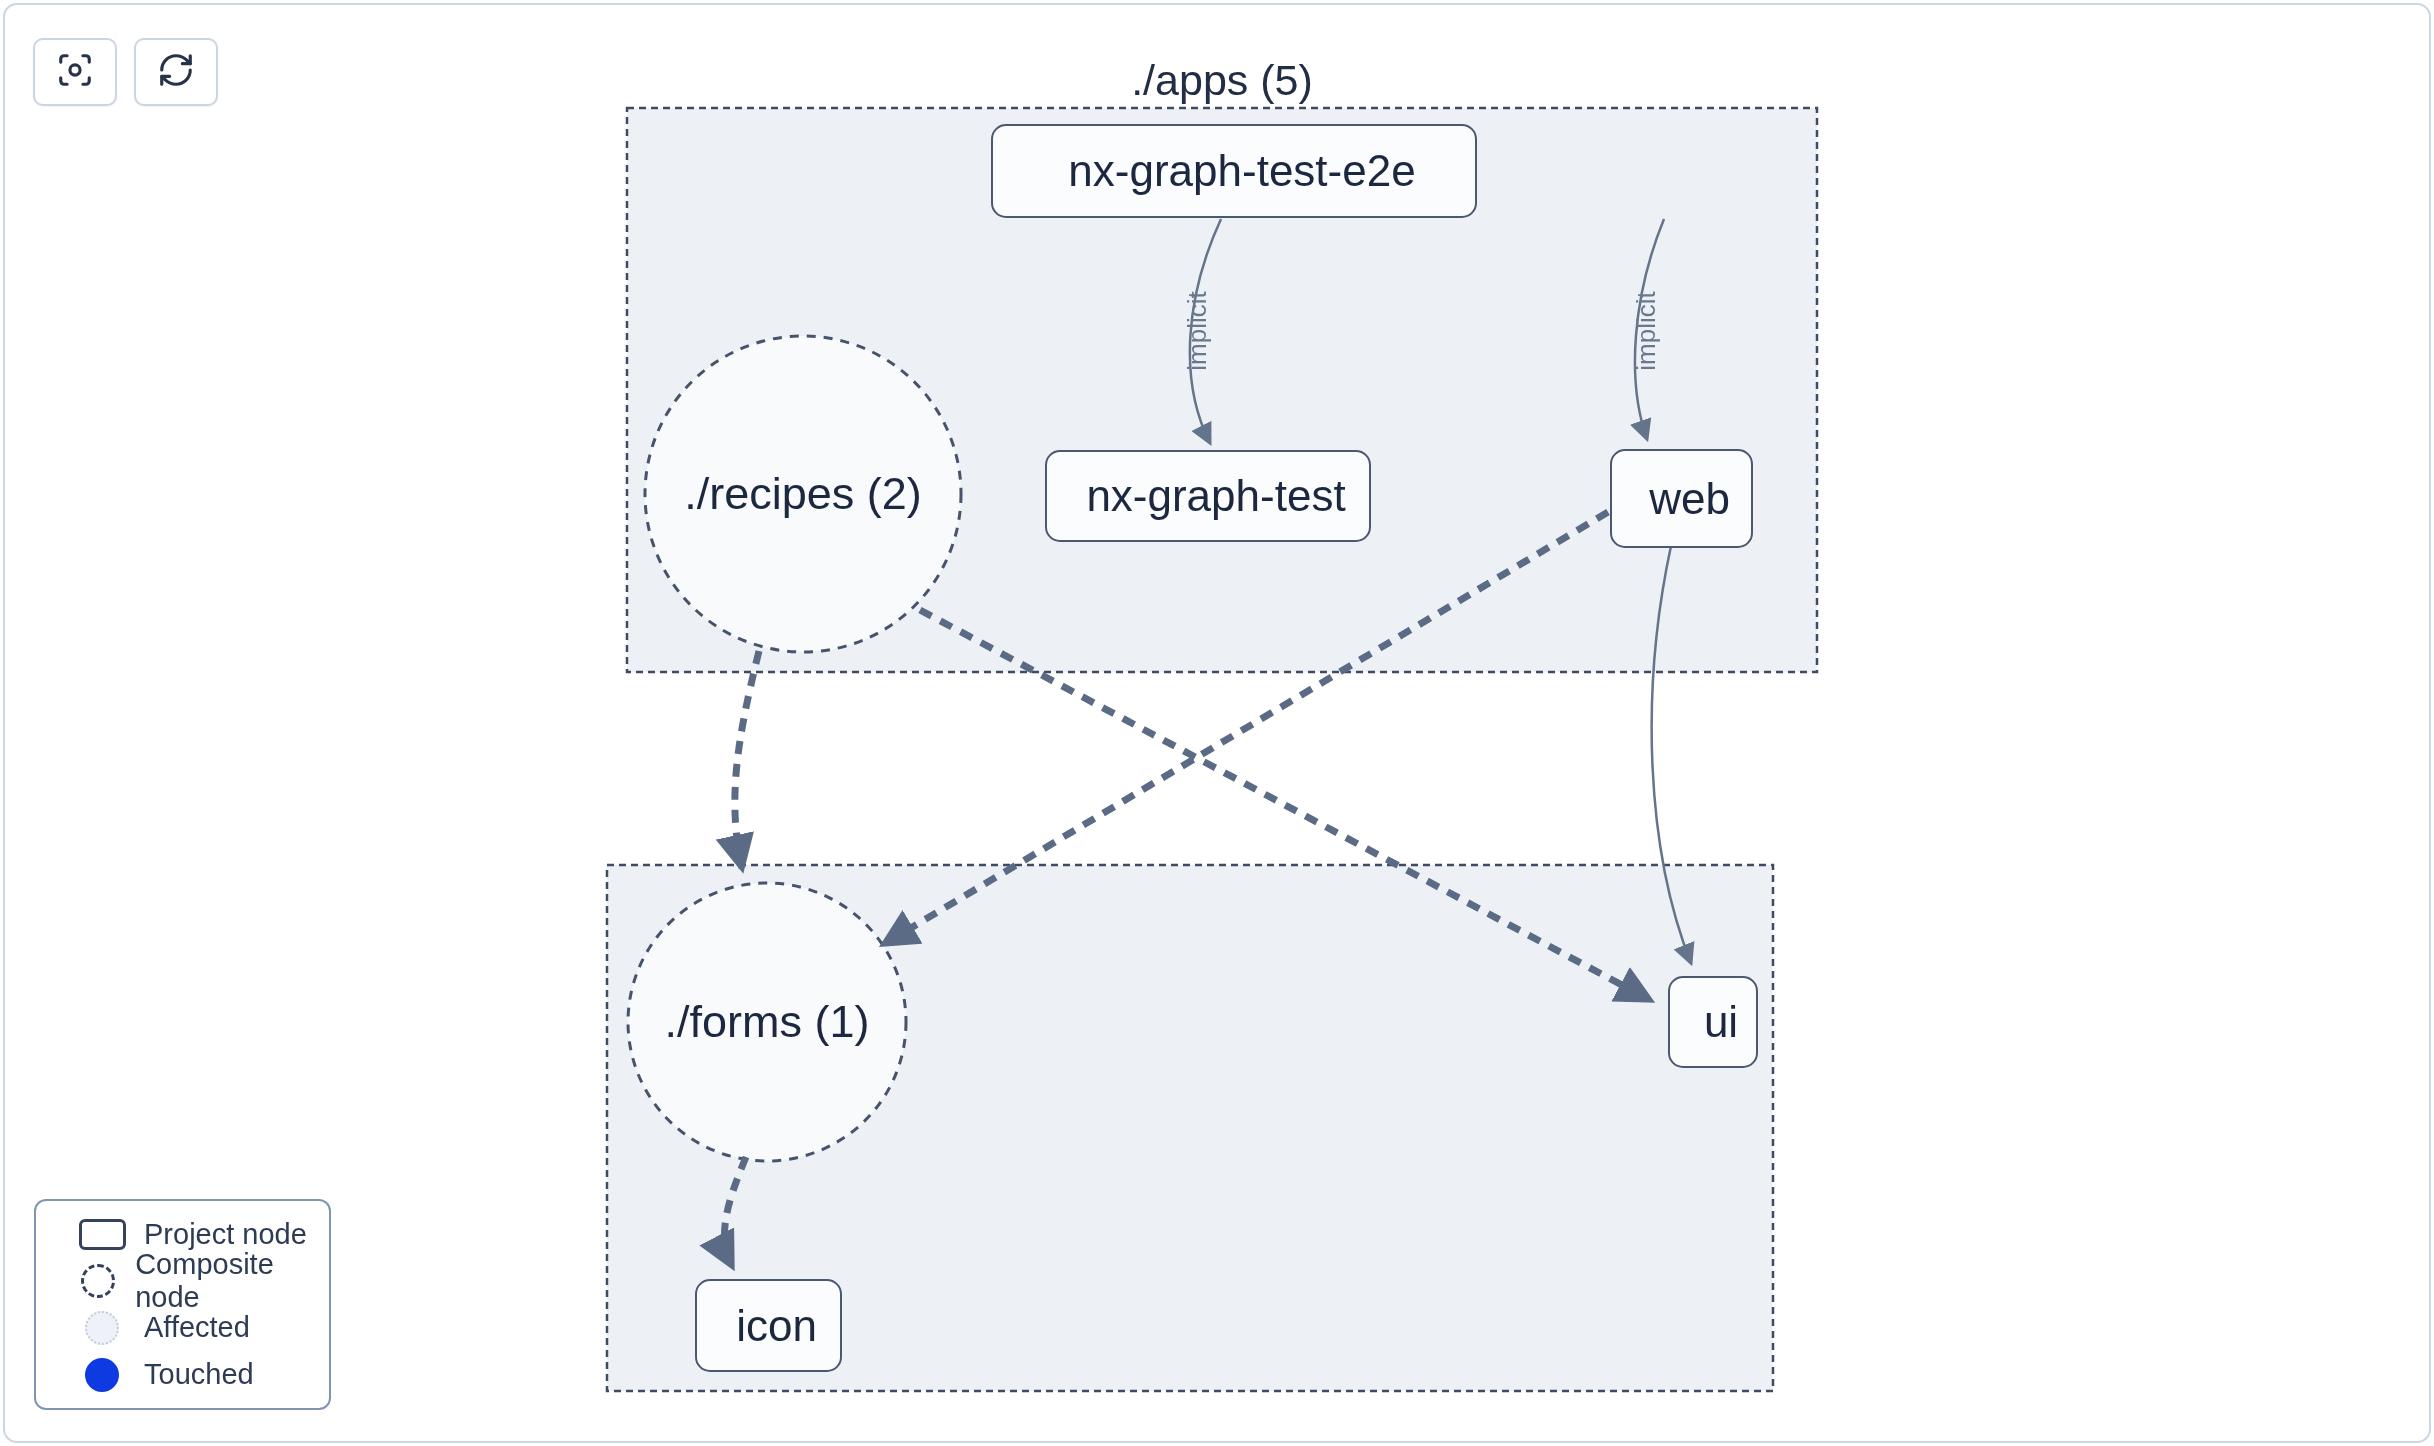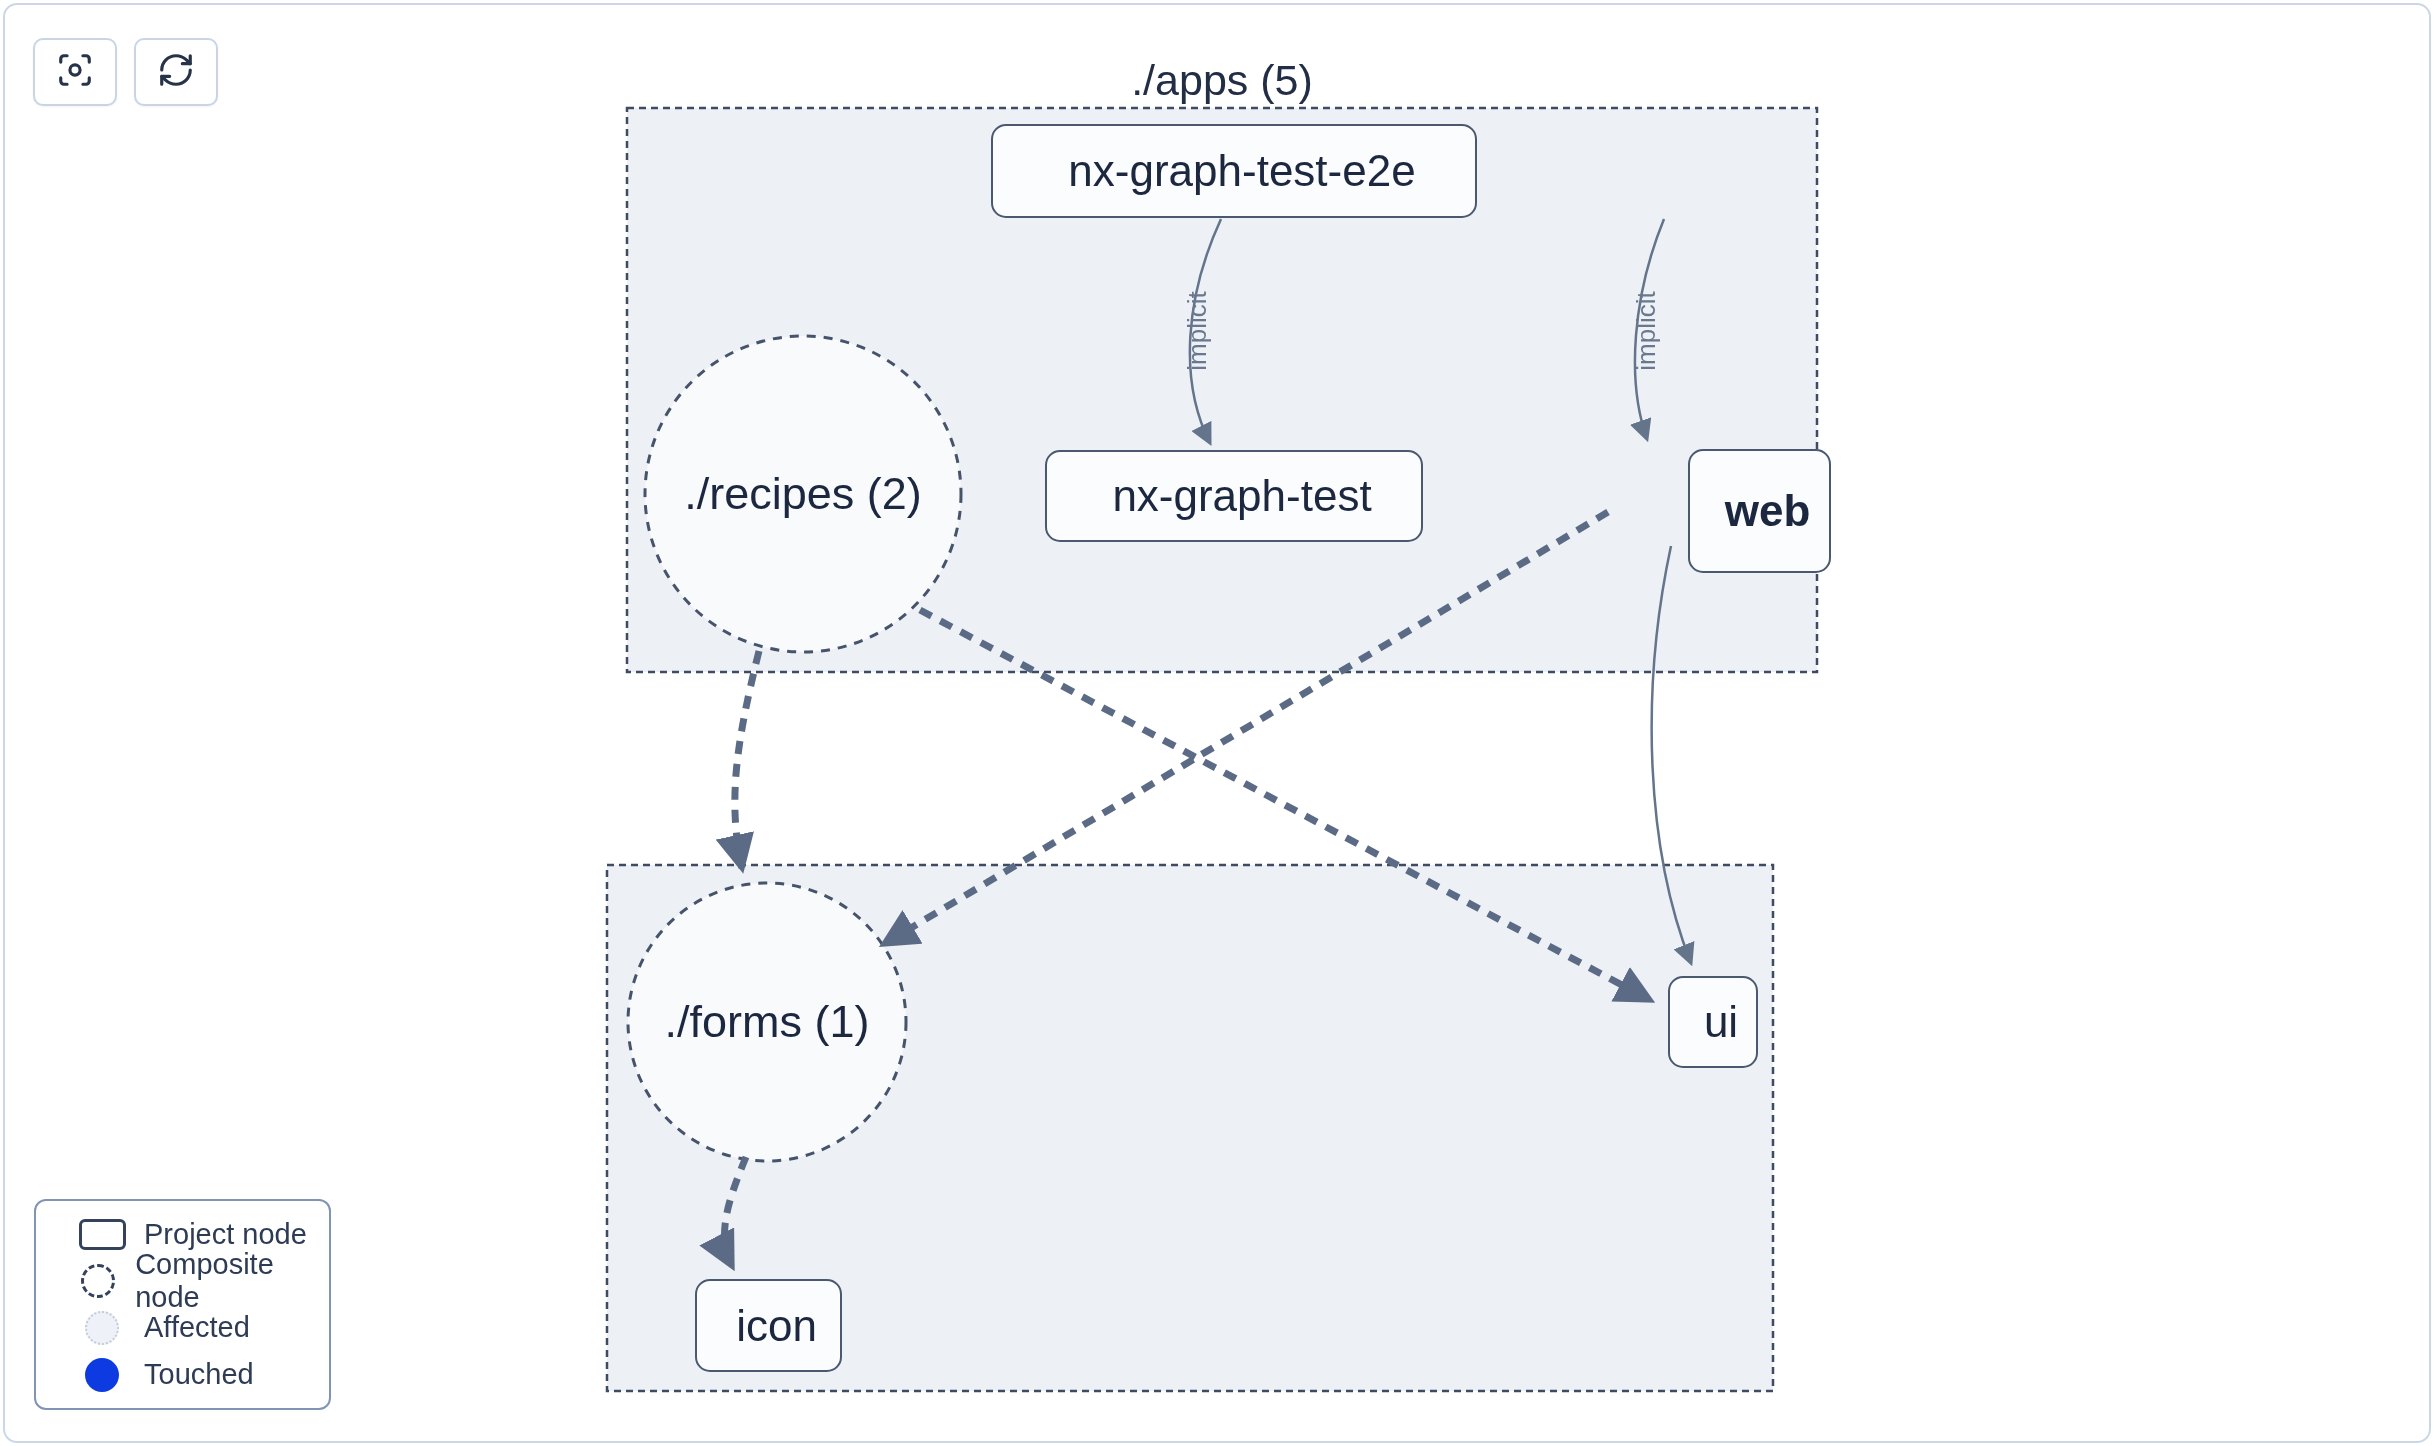"nx-graph-test" div.node { width: 378px -> 326px }
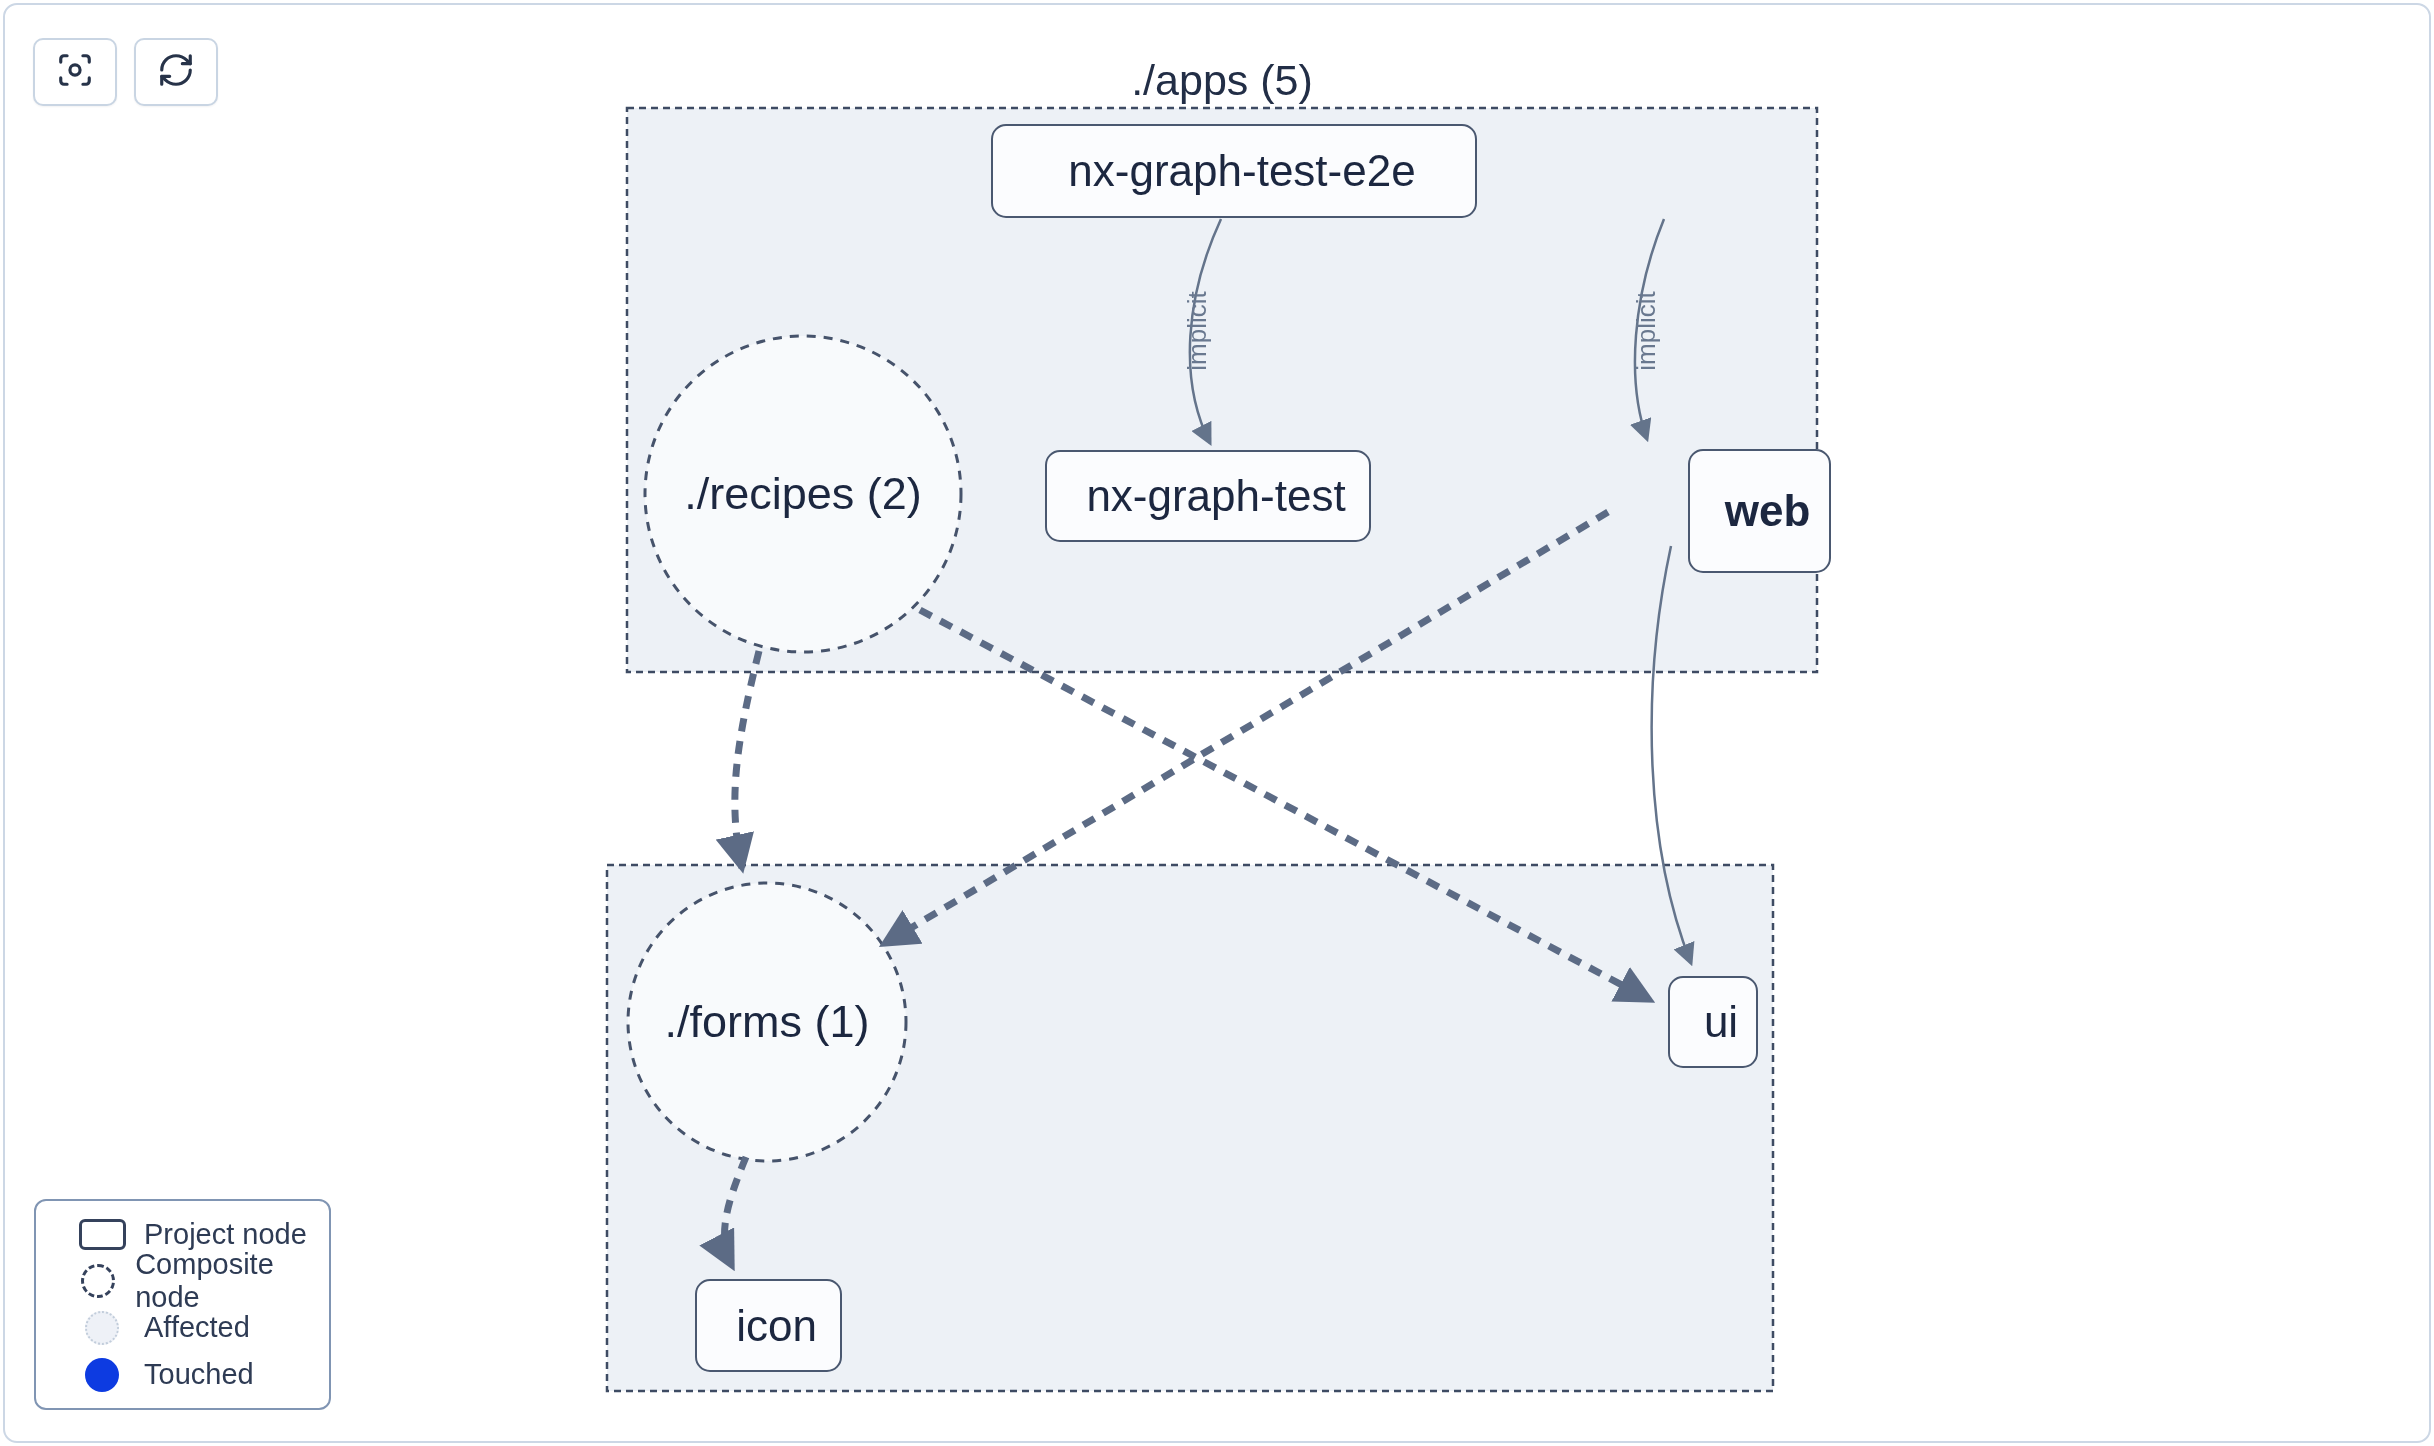"web" div.node { font-weight: bold -> none; height: 124px -> 99px; left: 1688px -> 1610px }
